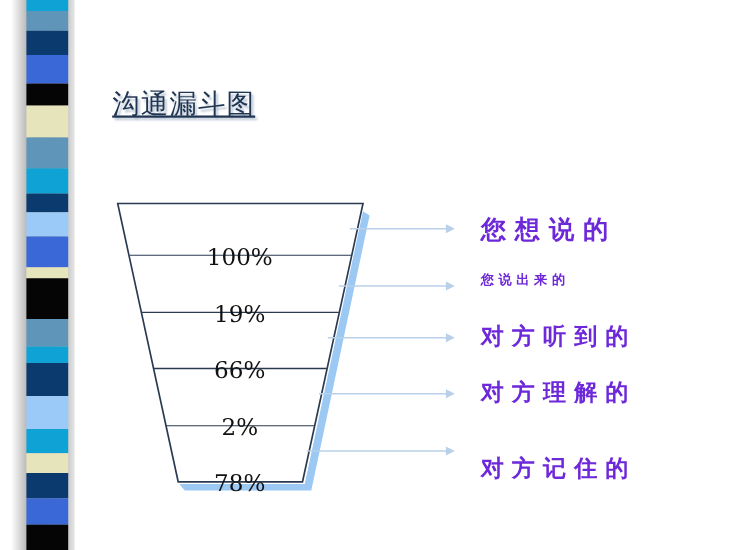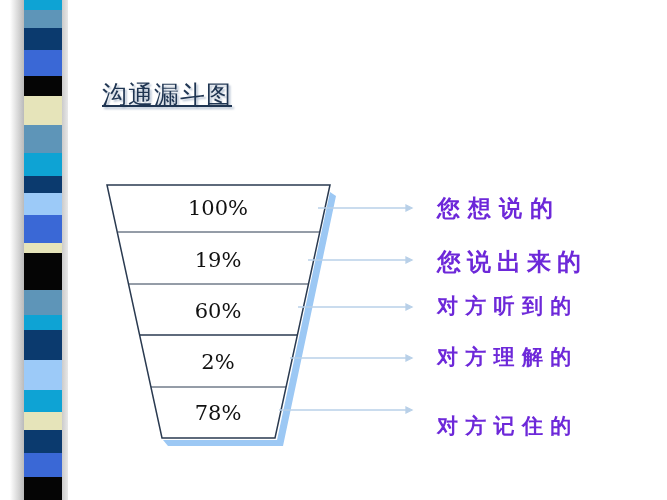"100%" .pct { margin-top: none -> 26px }
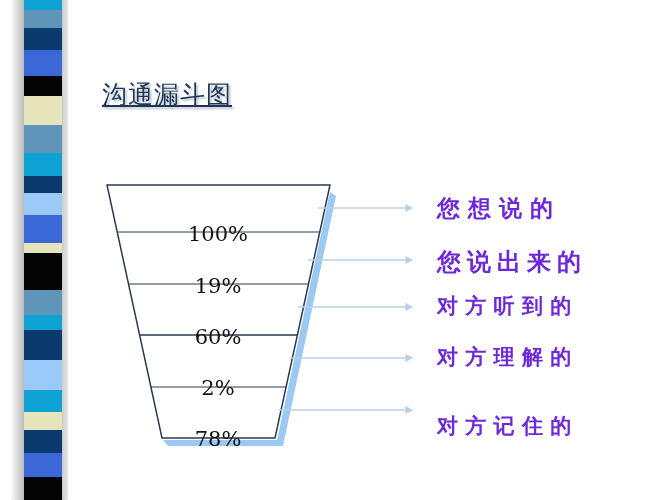"您 说 出 来 的" div.label { font-family: Liberation Serif, serif -> none; font-size: 24px -> 12px }
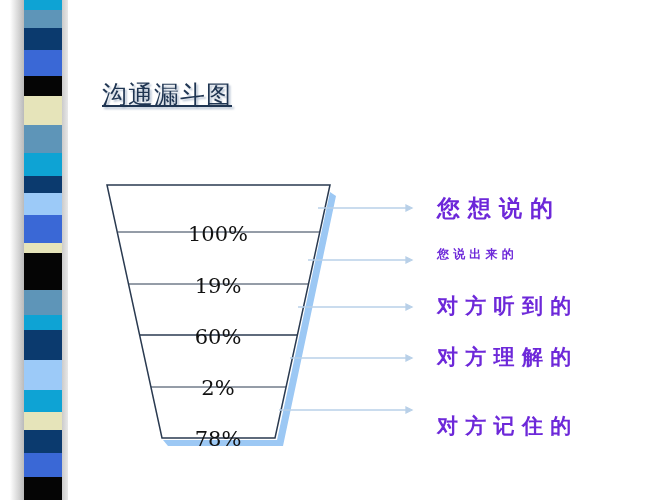"60%" div.pct { text: 60% -> 66% }
